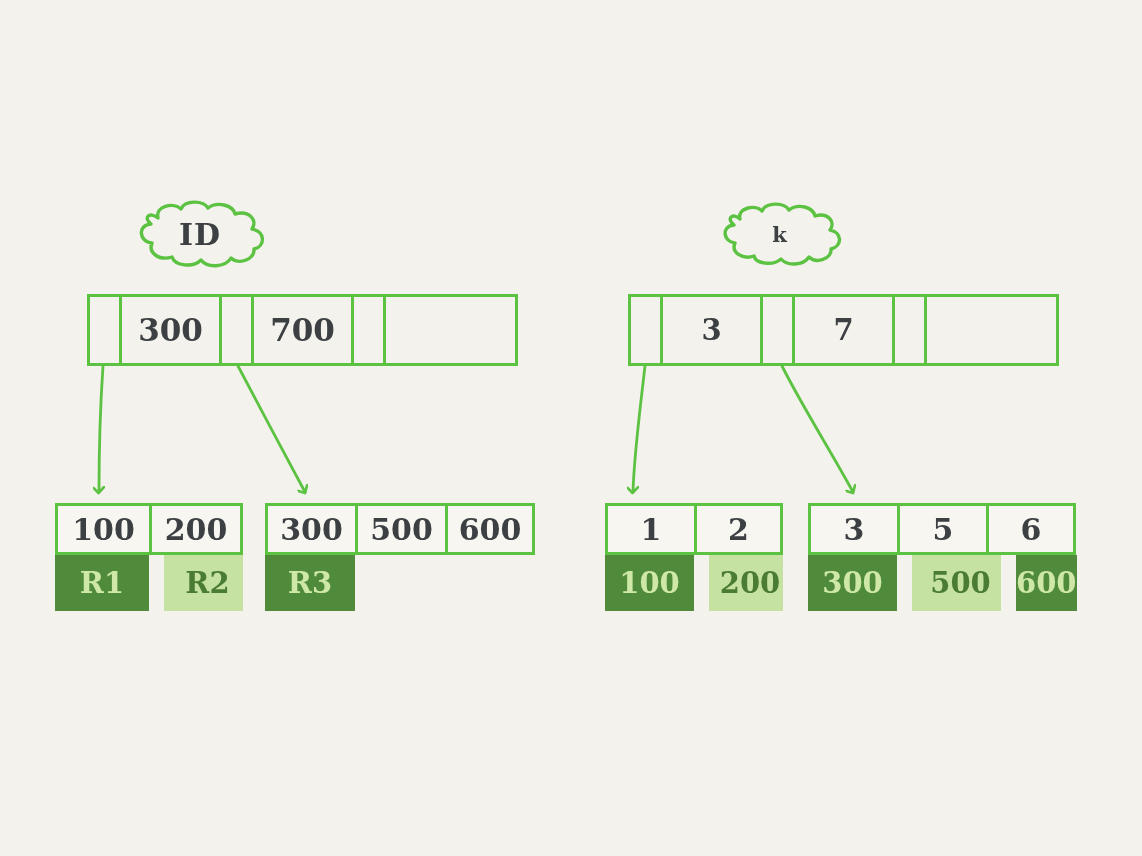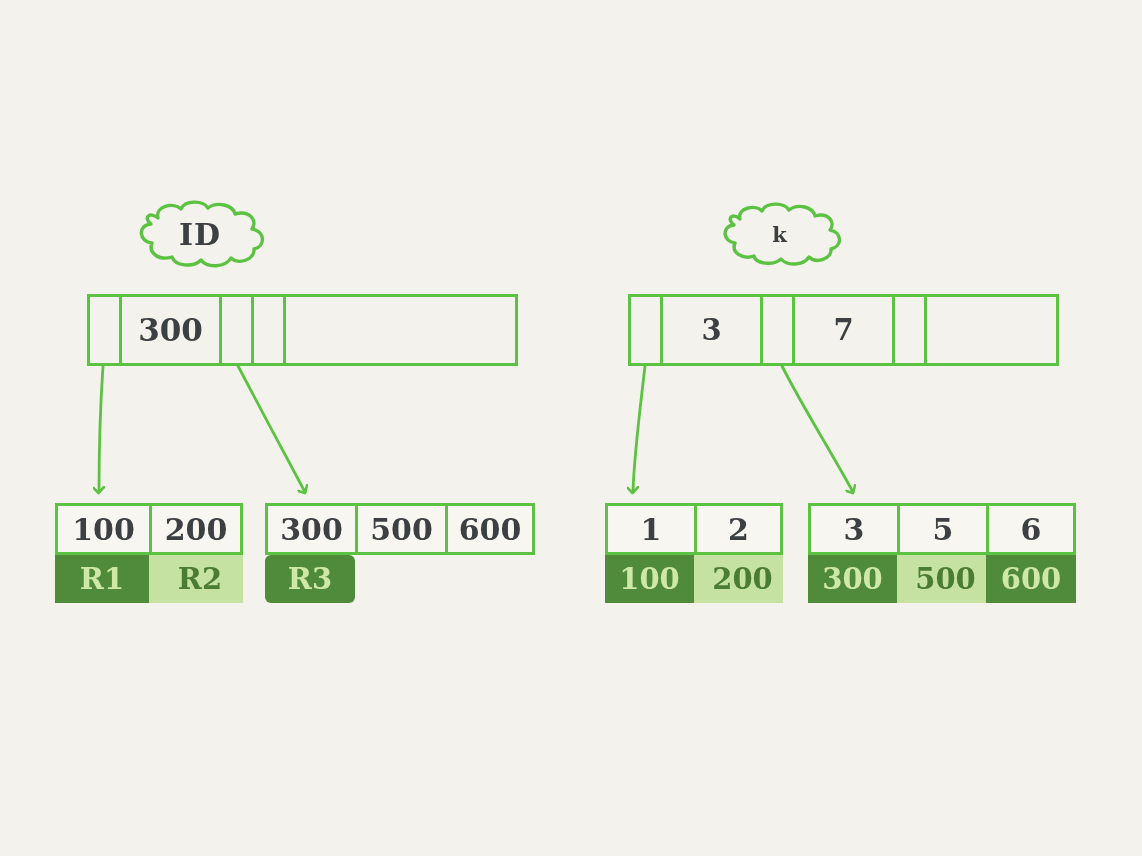"700" div.node-cell { html: none -> <div>700</div> }
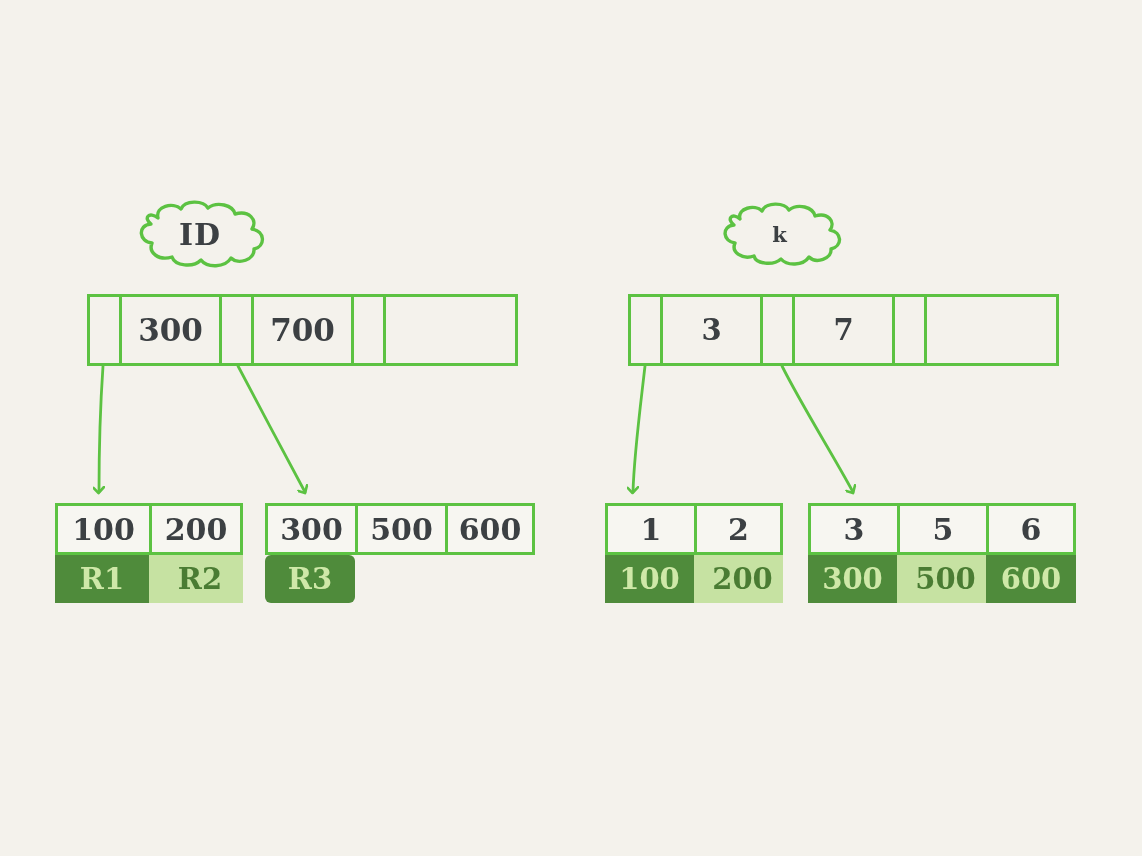"R1" .leaf-band { gap: none -> 15px; height: 48px -> 56px }
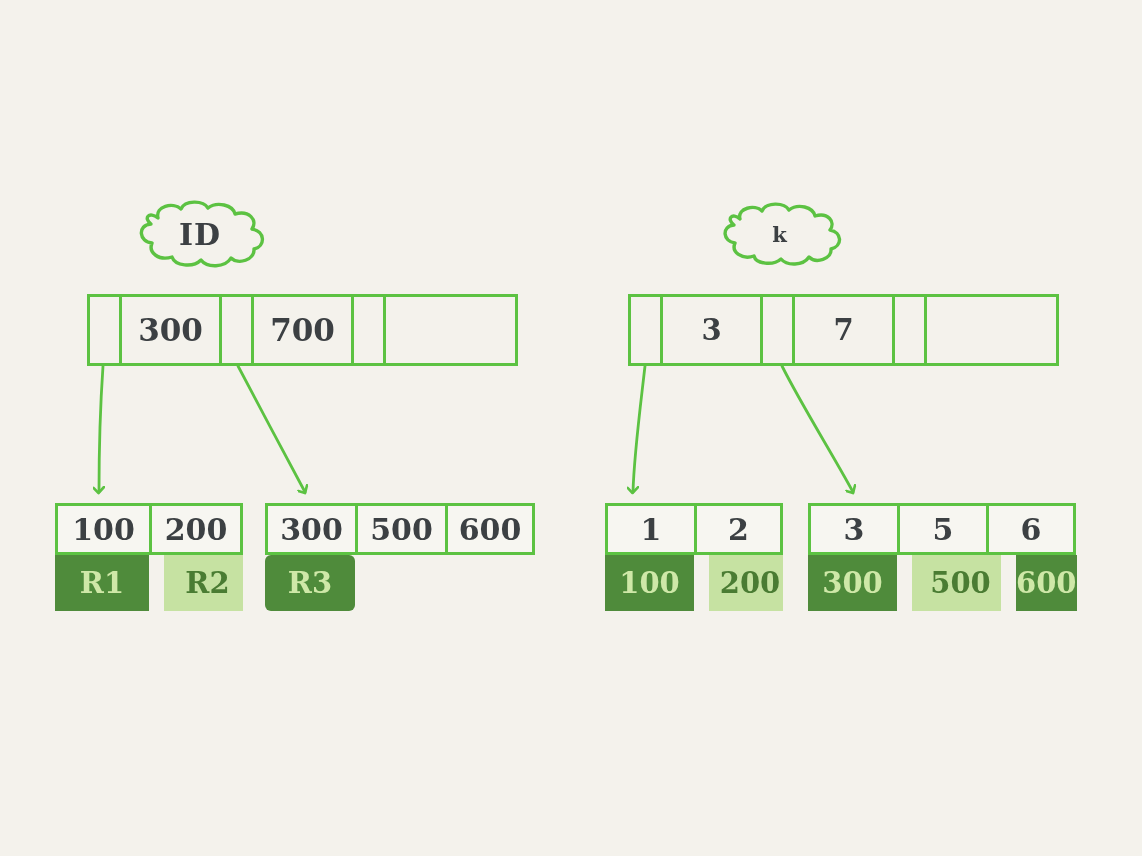"R3" div.band-cell { border-radius: 6px -> none }
